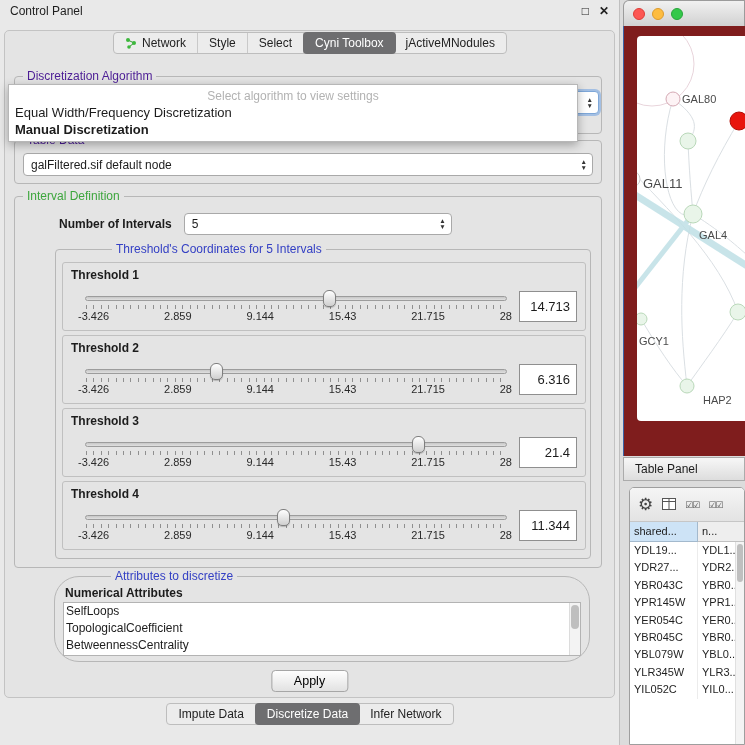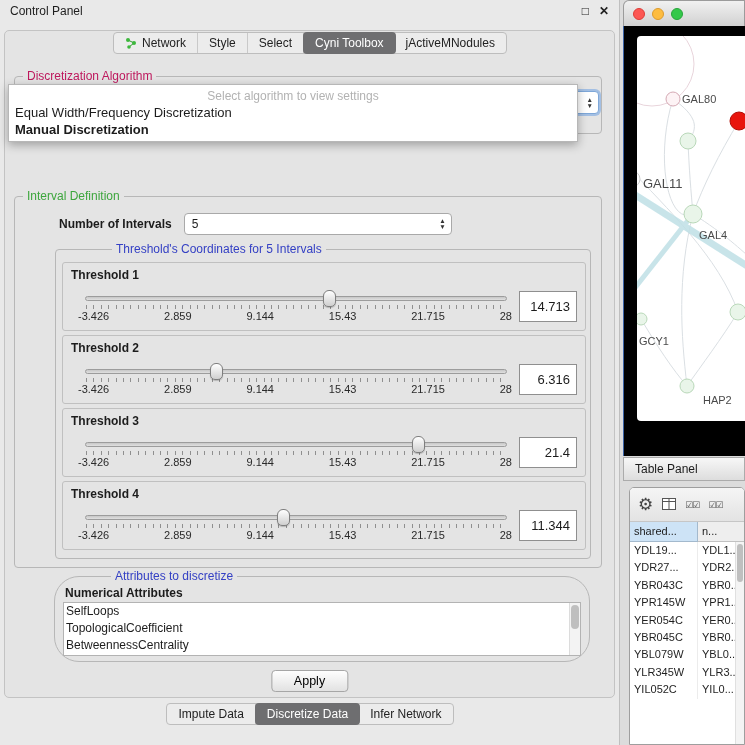"Discretization Algorithm" .group-label { color: #be185d -> #4c1d95 }
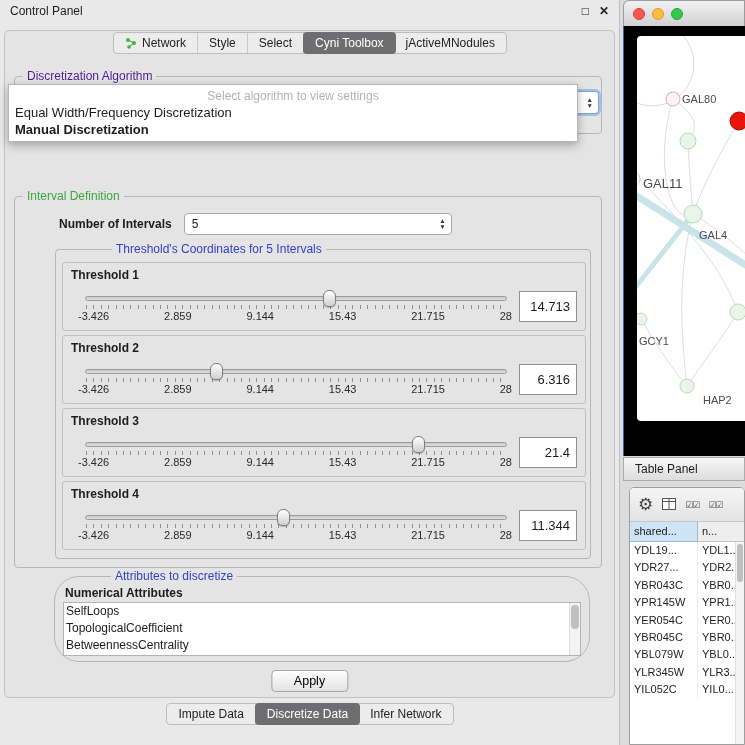"GAL80" .net-body { background: #000000 -> #7f1d1d }
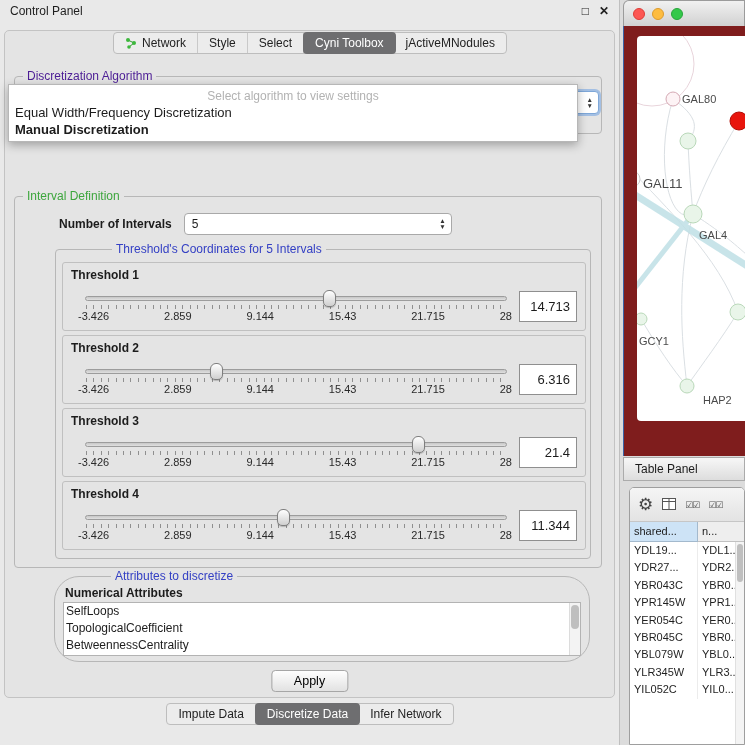"galFiltered.sif default node" div.group { html: none -> <div> <span>Table Data</span> <div> <span>galFiltered.sif default node</span> <span> <span>▲</span> <span>▼</span> </span> </div> </div> }
